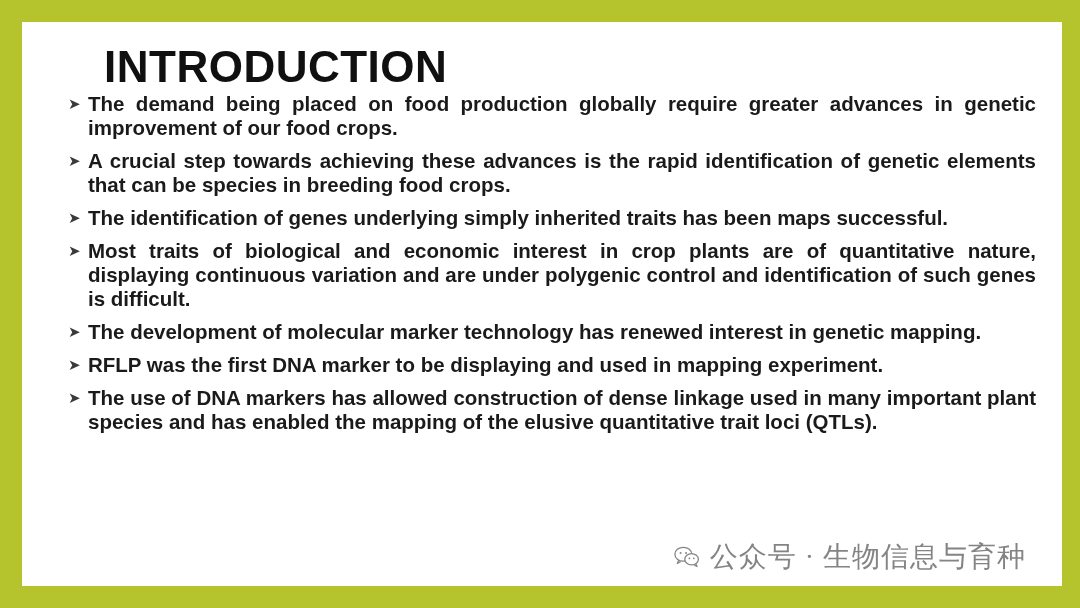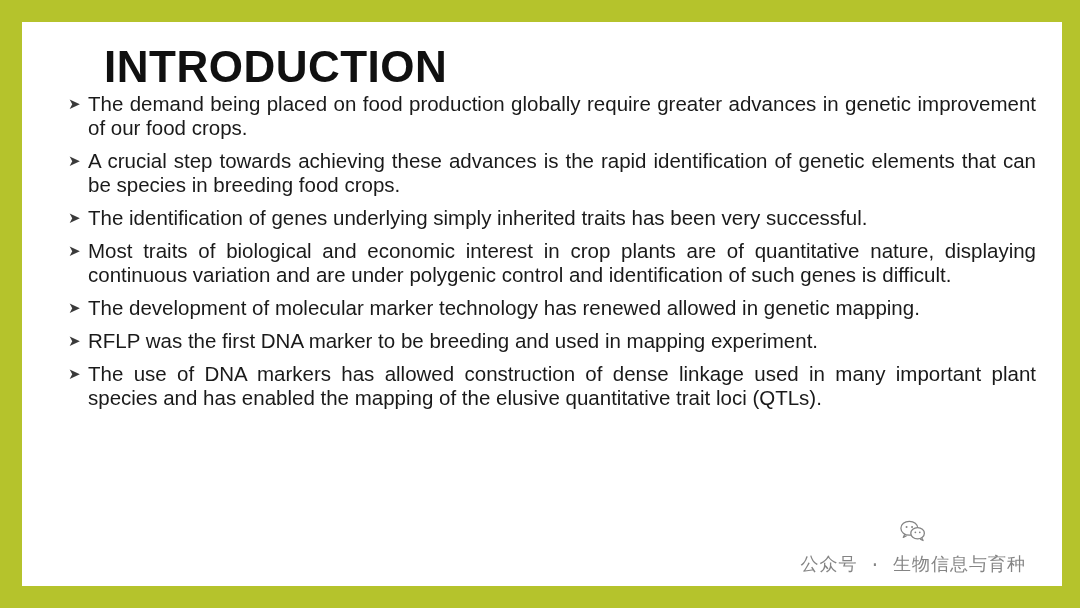"The demand being placed on" .bullet .txt { font-weight: none -> bold }
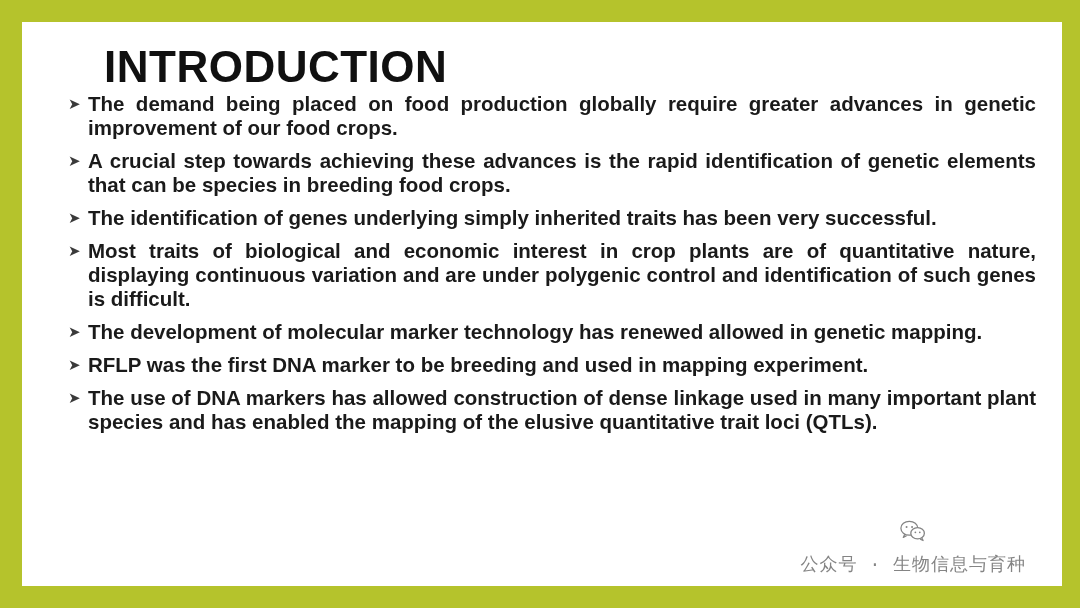"The identification of genes underlying" span.txt { text: very -> maps }
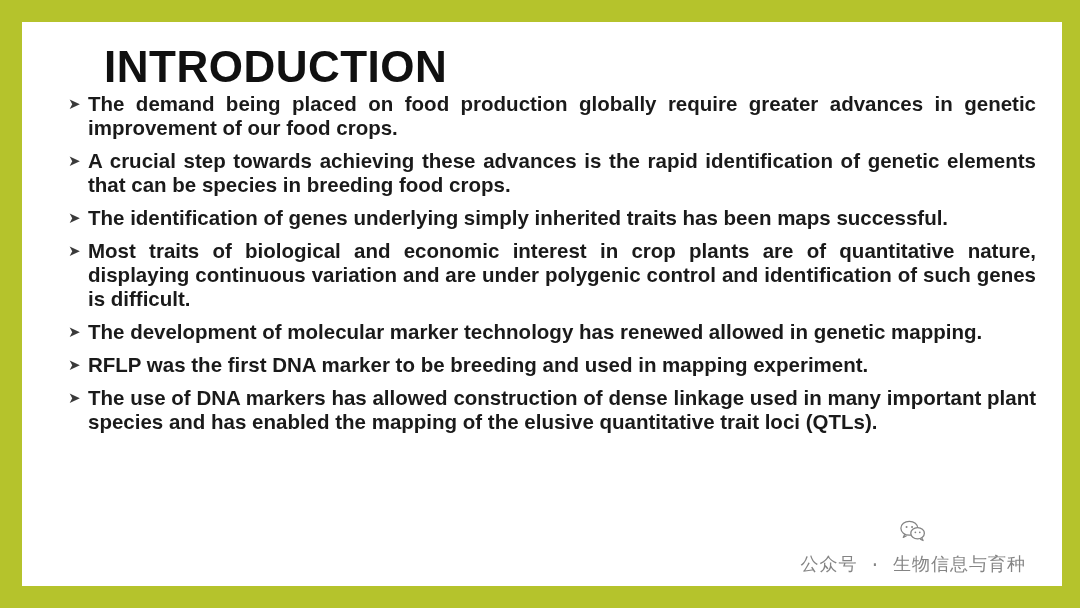"The development of molecular marker" span.txt { text: allowed -> interest }
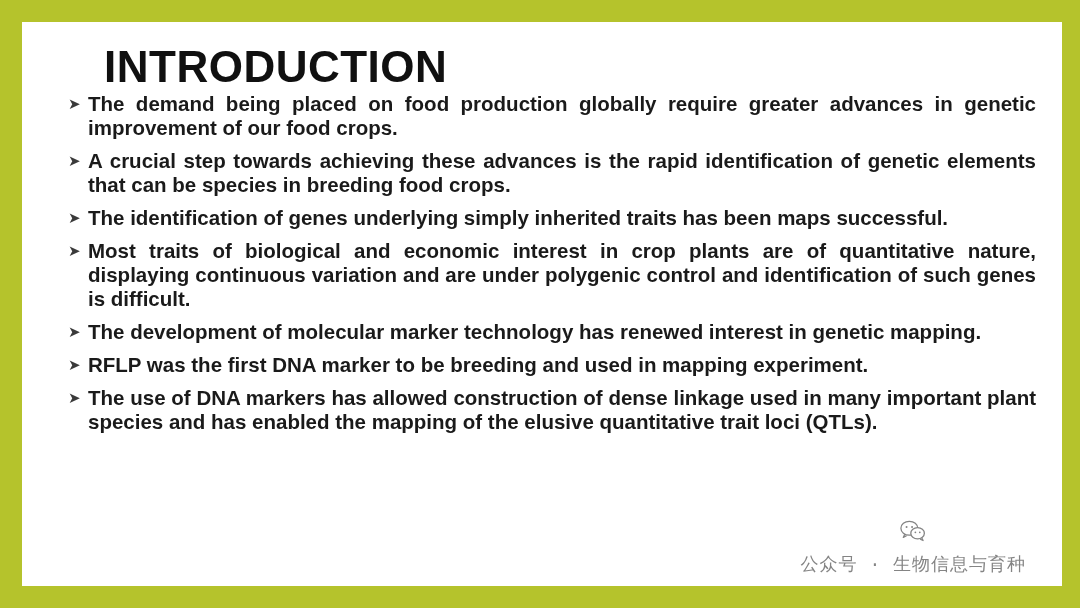"RFLP was the first DNA" span.txt { text: breeding -> displaying }
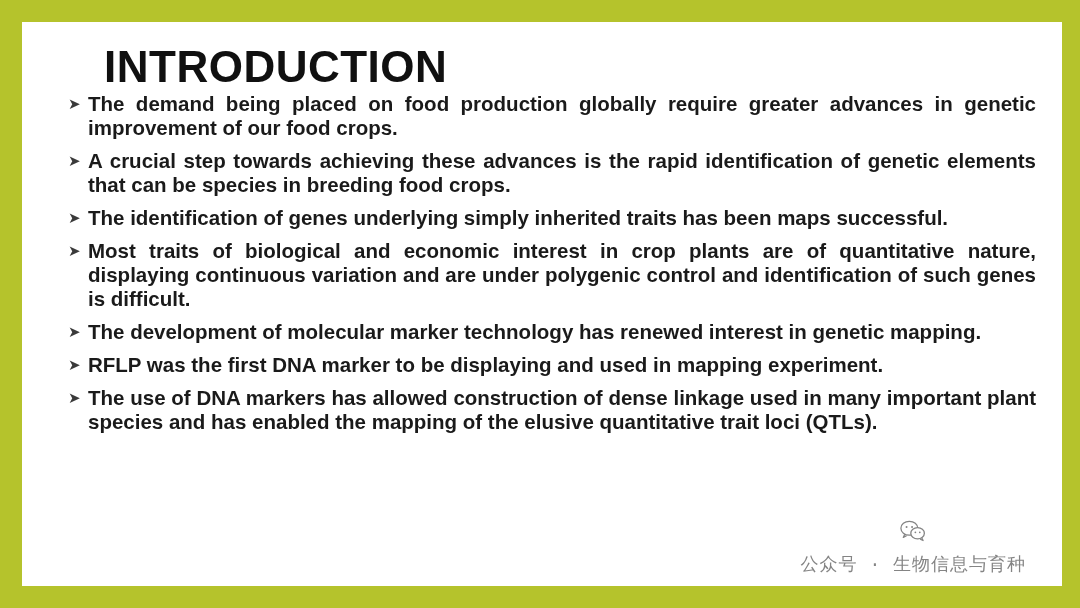"公众号 · 生物信息与育种" .watermark { flex-direction: column -> none; font-family: Liberation Mono, monospace -> Liberation Serif, serif; font-size: 18px -> 28px }
